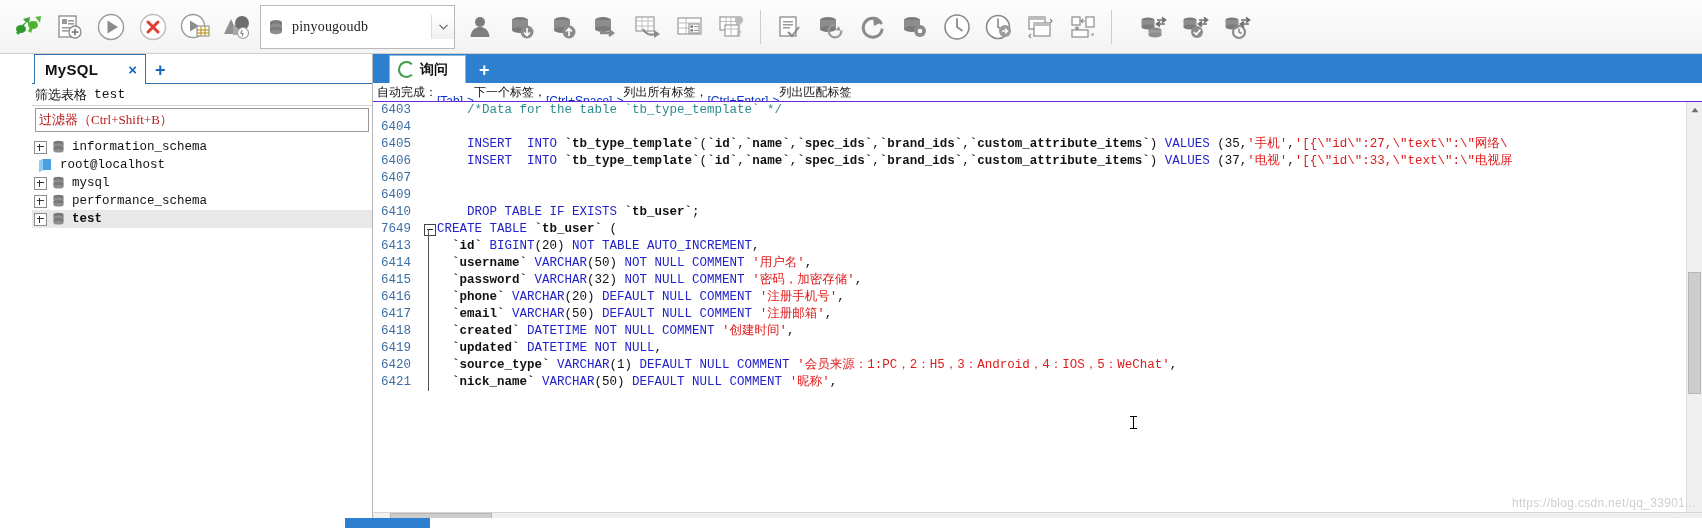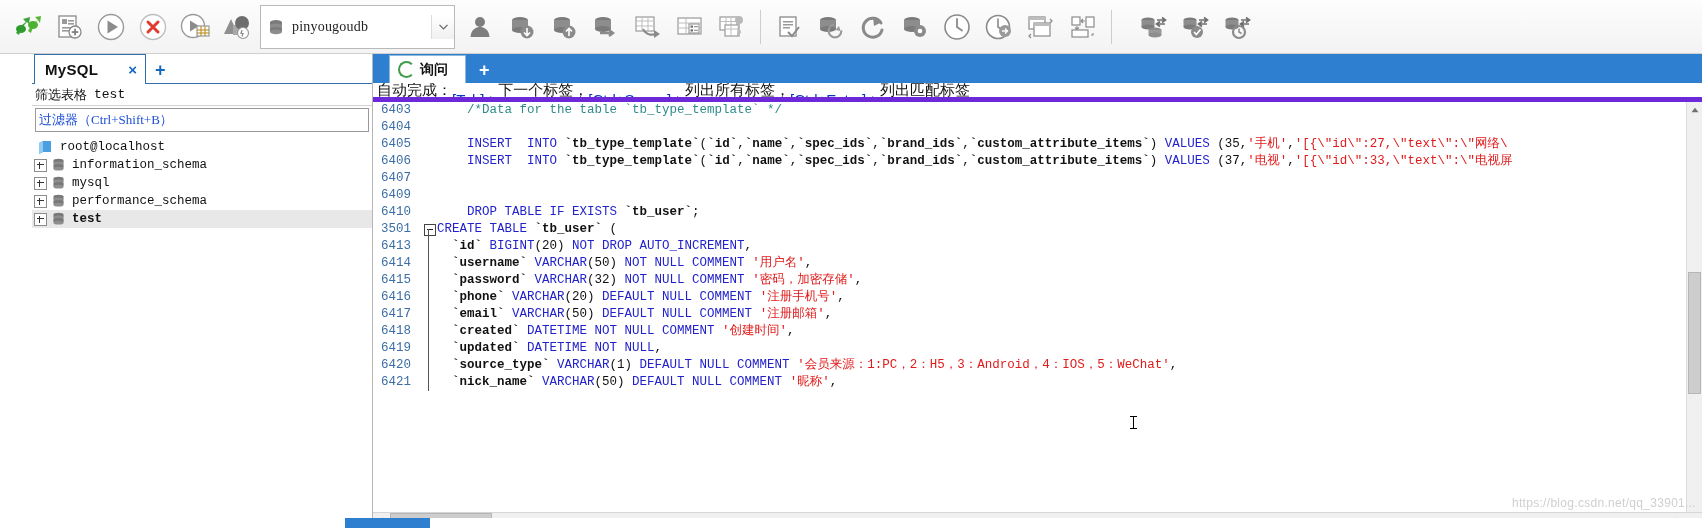"自动完成：" #hintbar { border-bottom: 5px solid #6d28d9 -> 1px solid #6d28d9; font-size: 15px -> 12px }
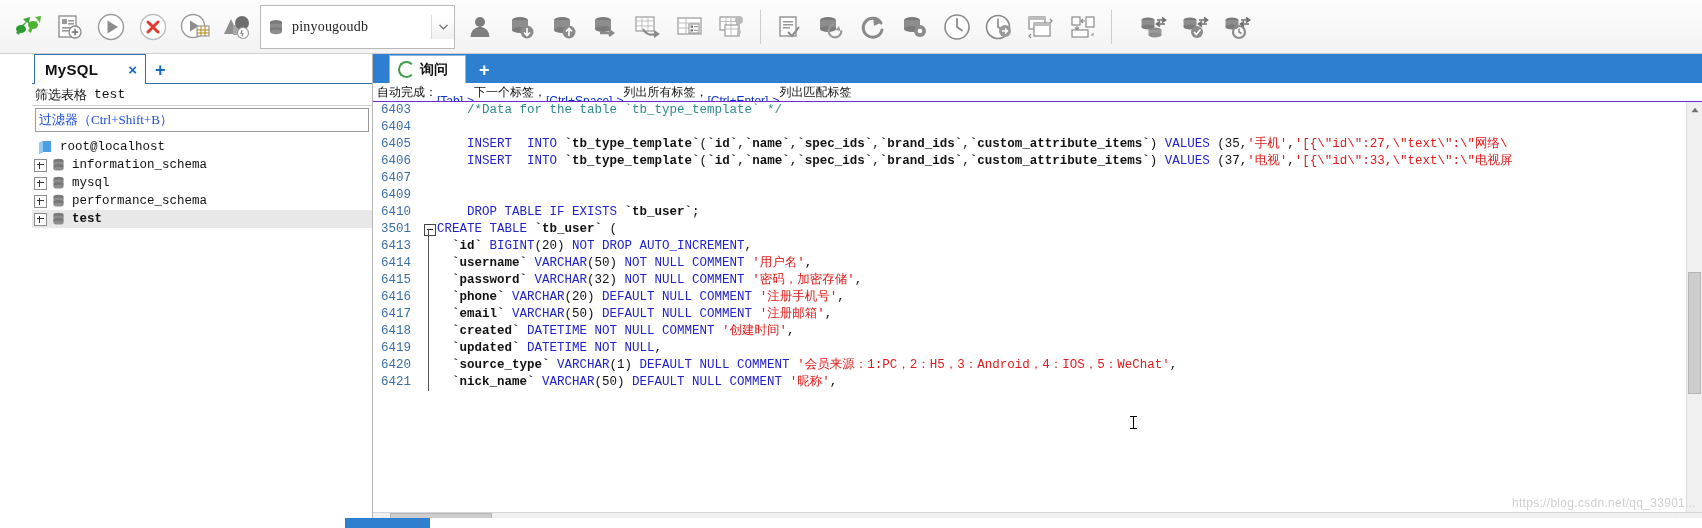"过滤器（Ctrl+Shift+B）" #filter-input .ph { color: #1d4ed8 -> #b91c1c }
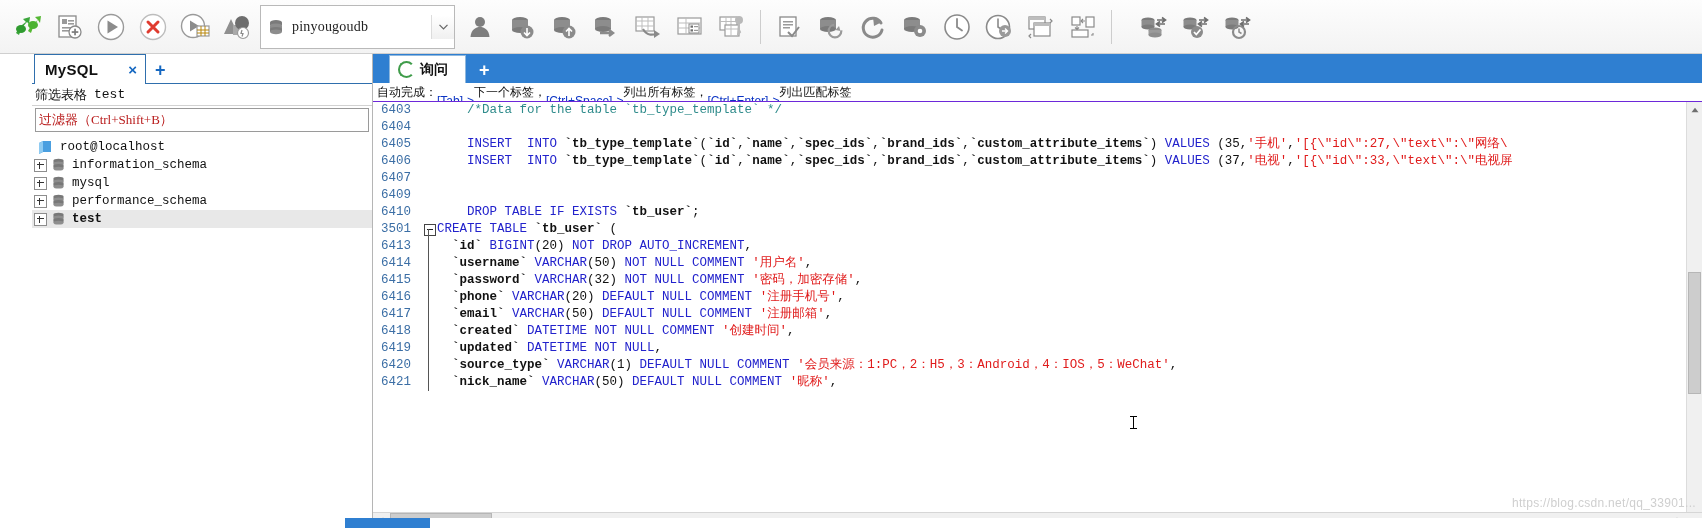"root@localhost" div.tree-row { order: before "information_schema" -> after "information_schema" }
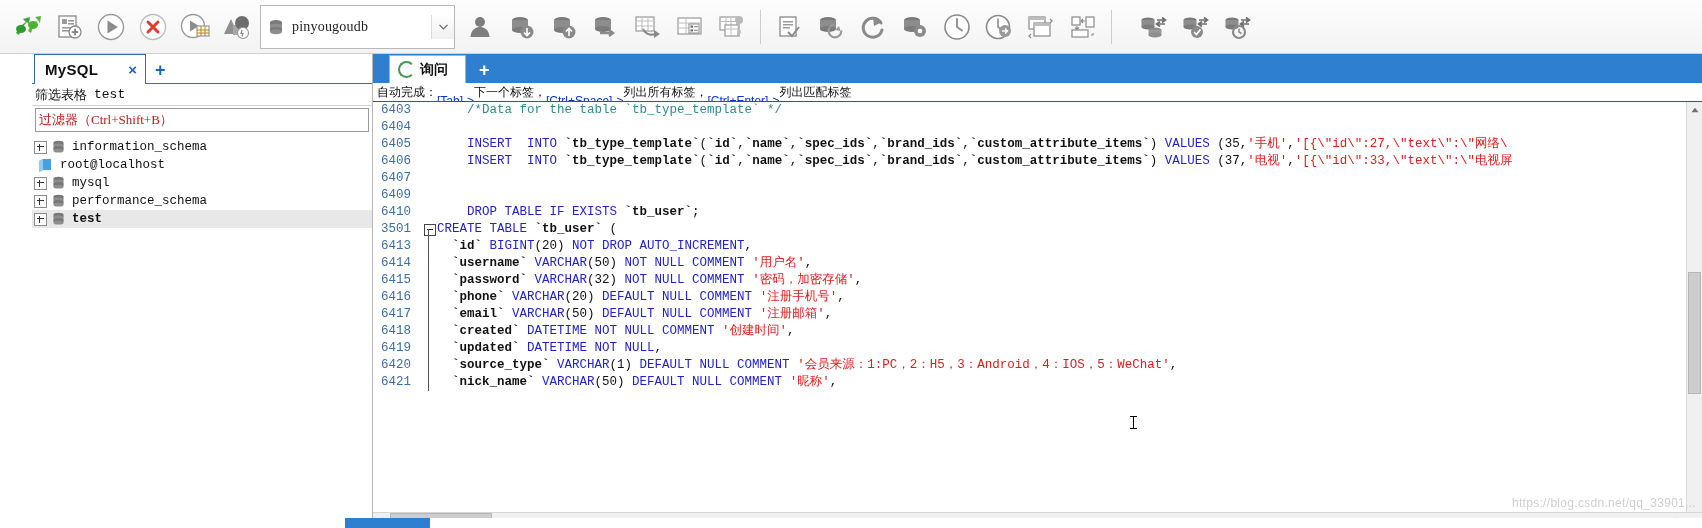"3501" span.gutter-num { text: 3501 -> 7649 }
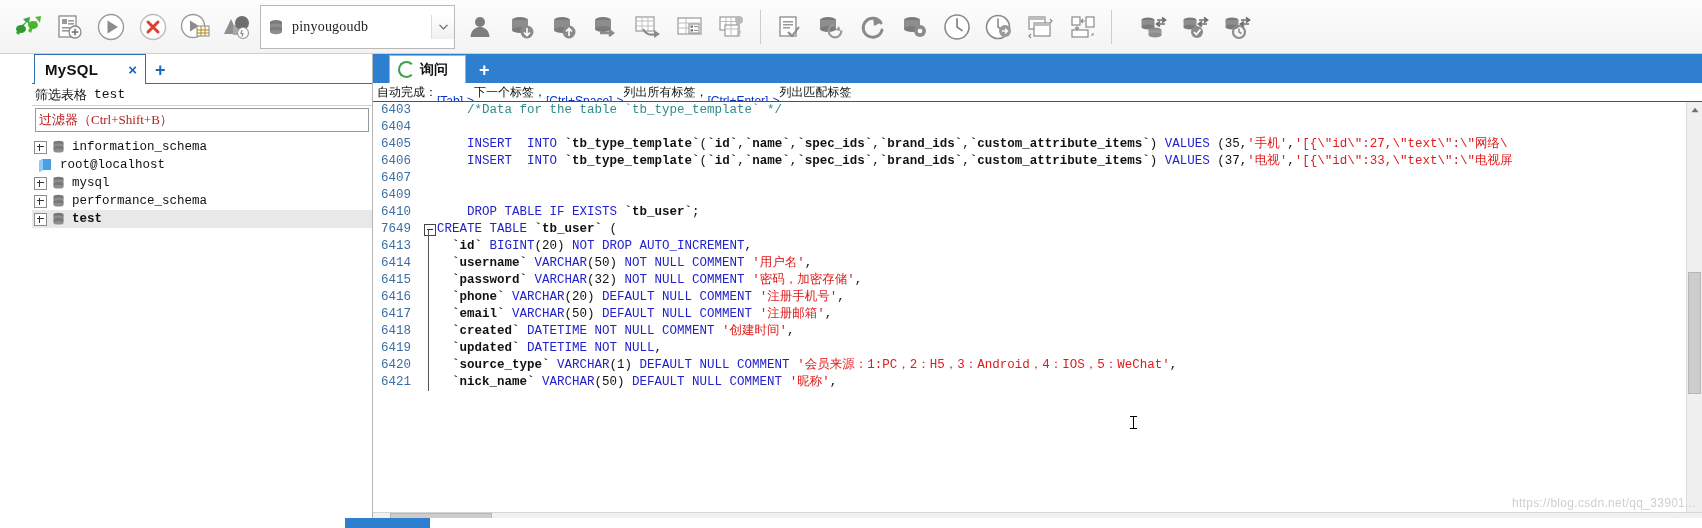"NOT DROP AUTO_INCREMENT" span.kw { text: DROP -> TABLE }
